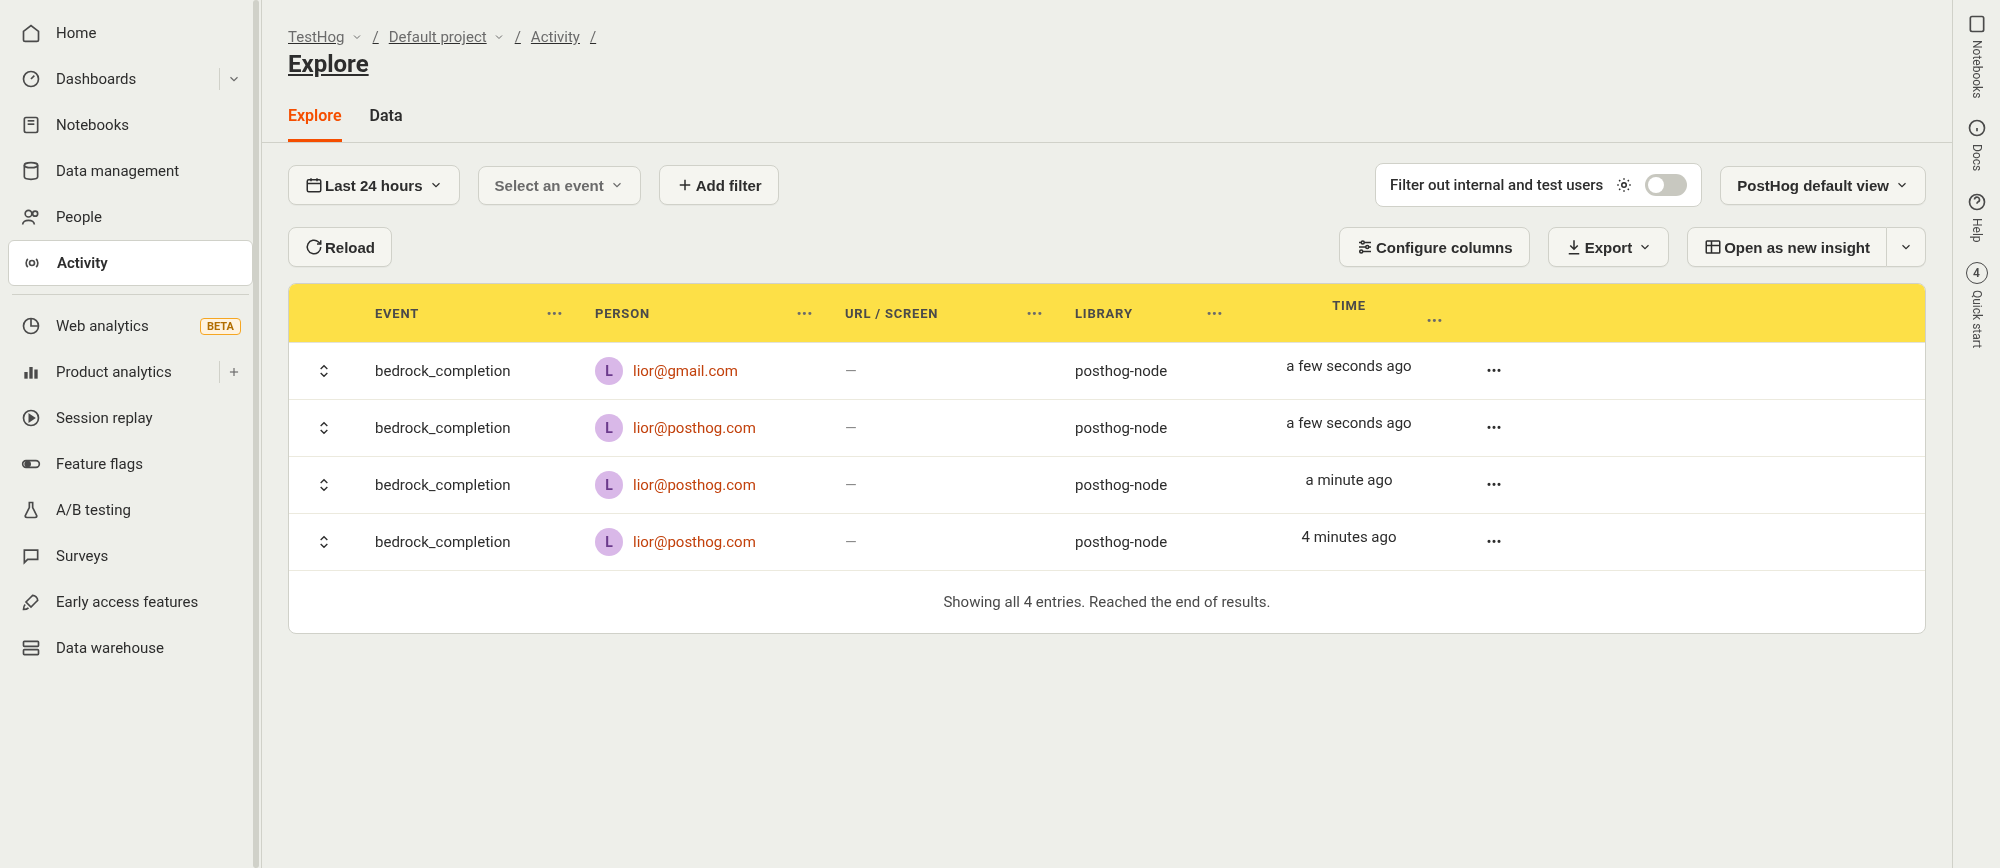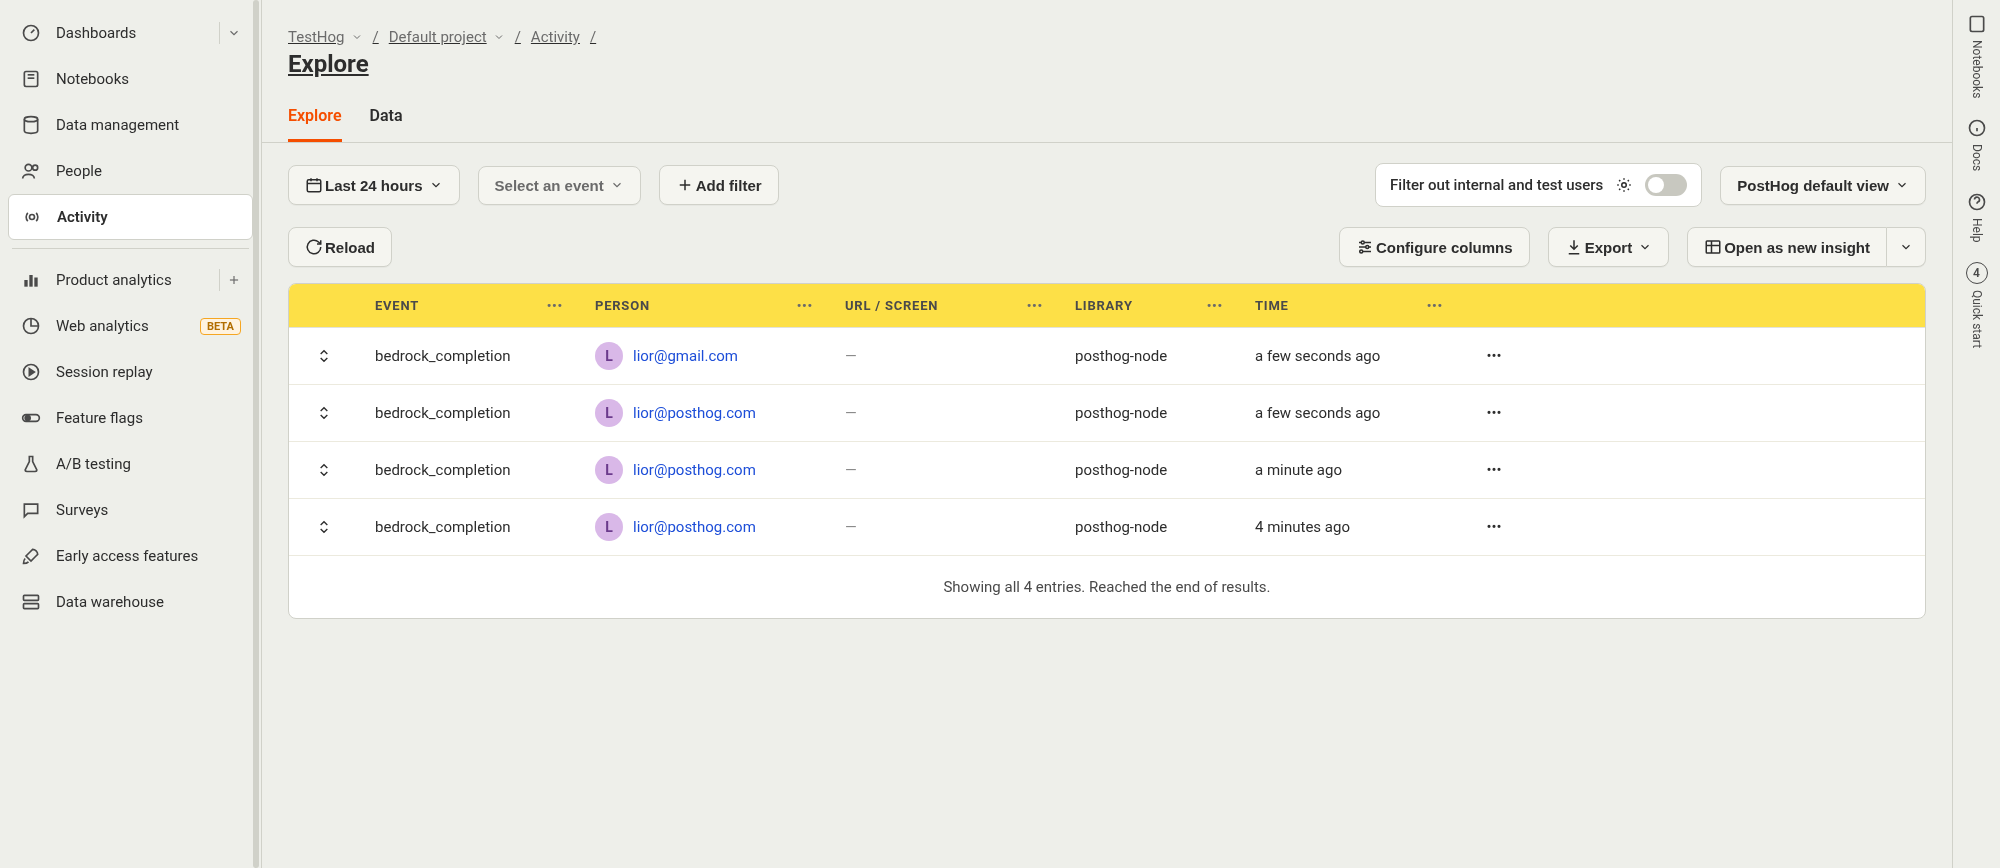"Home" div.nav-item { html: none -> <div> <span> <svg> <path></path> </svg> </span> <span>Home</span> </div> }
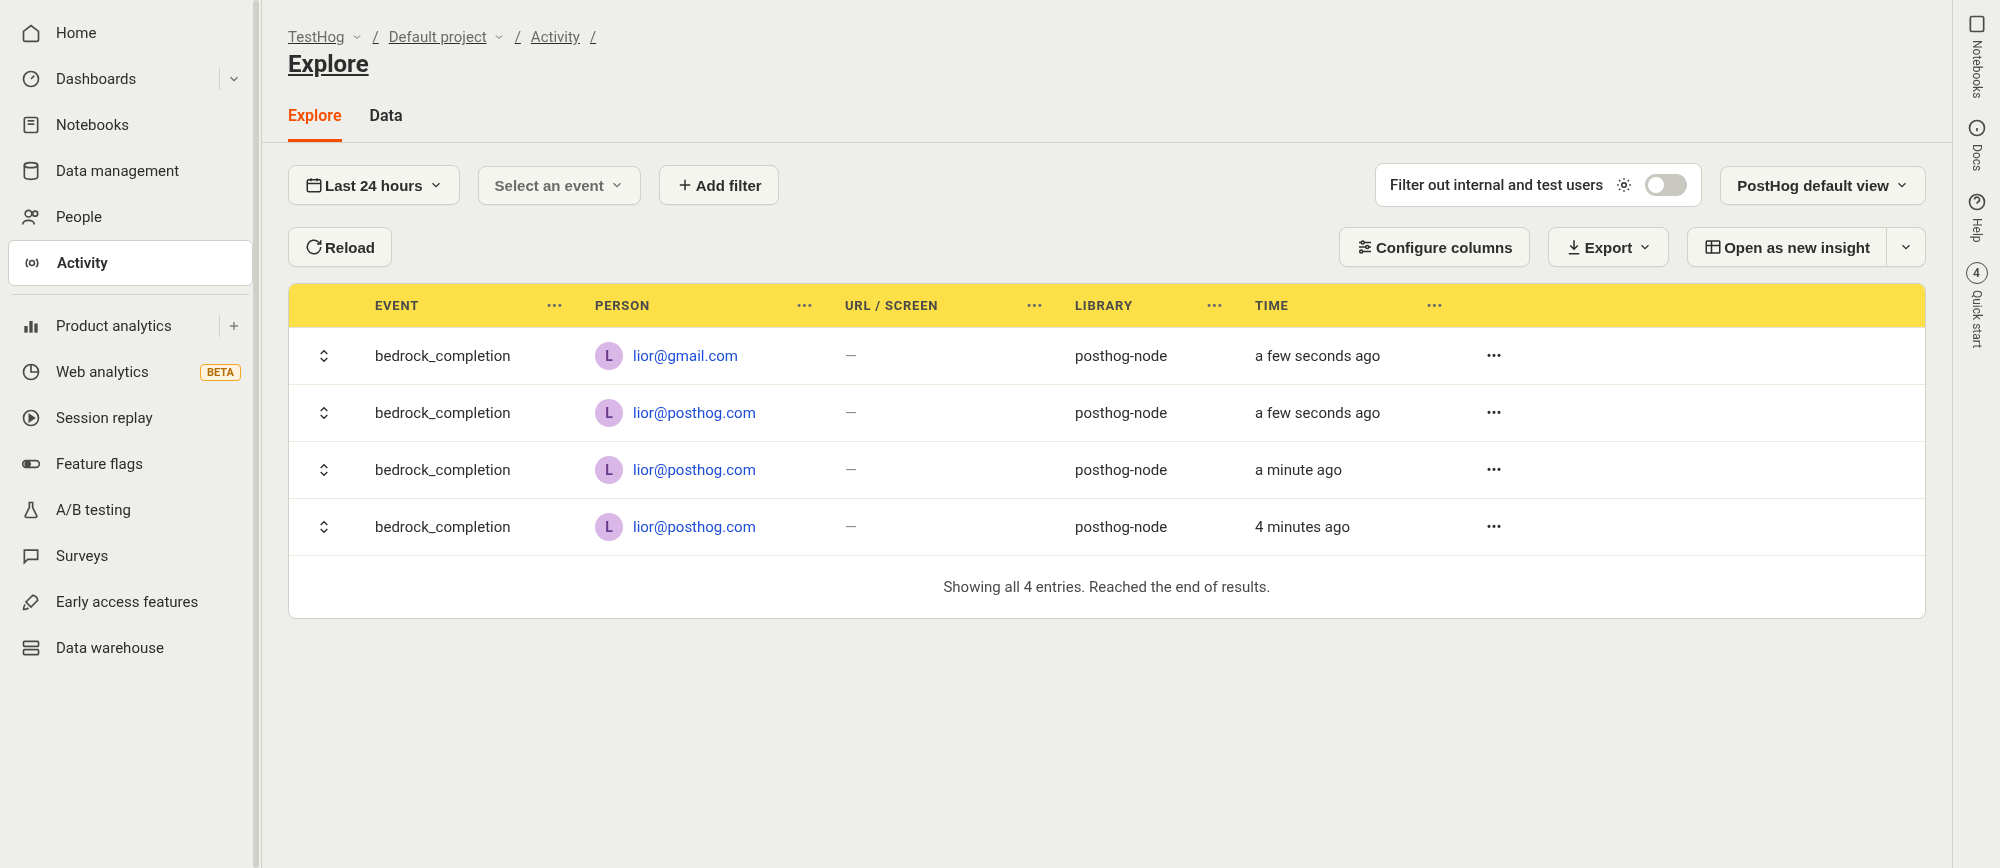"TIME" .col-time { flex-direction: none -> column }
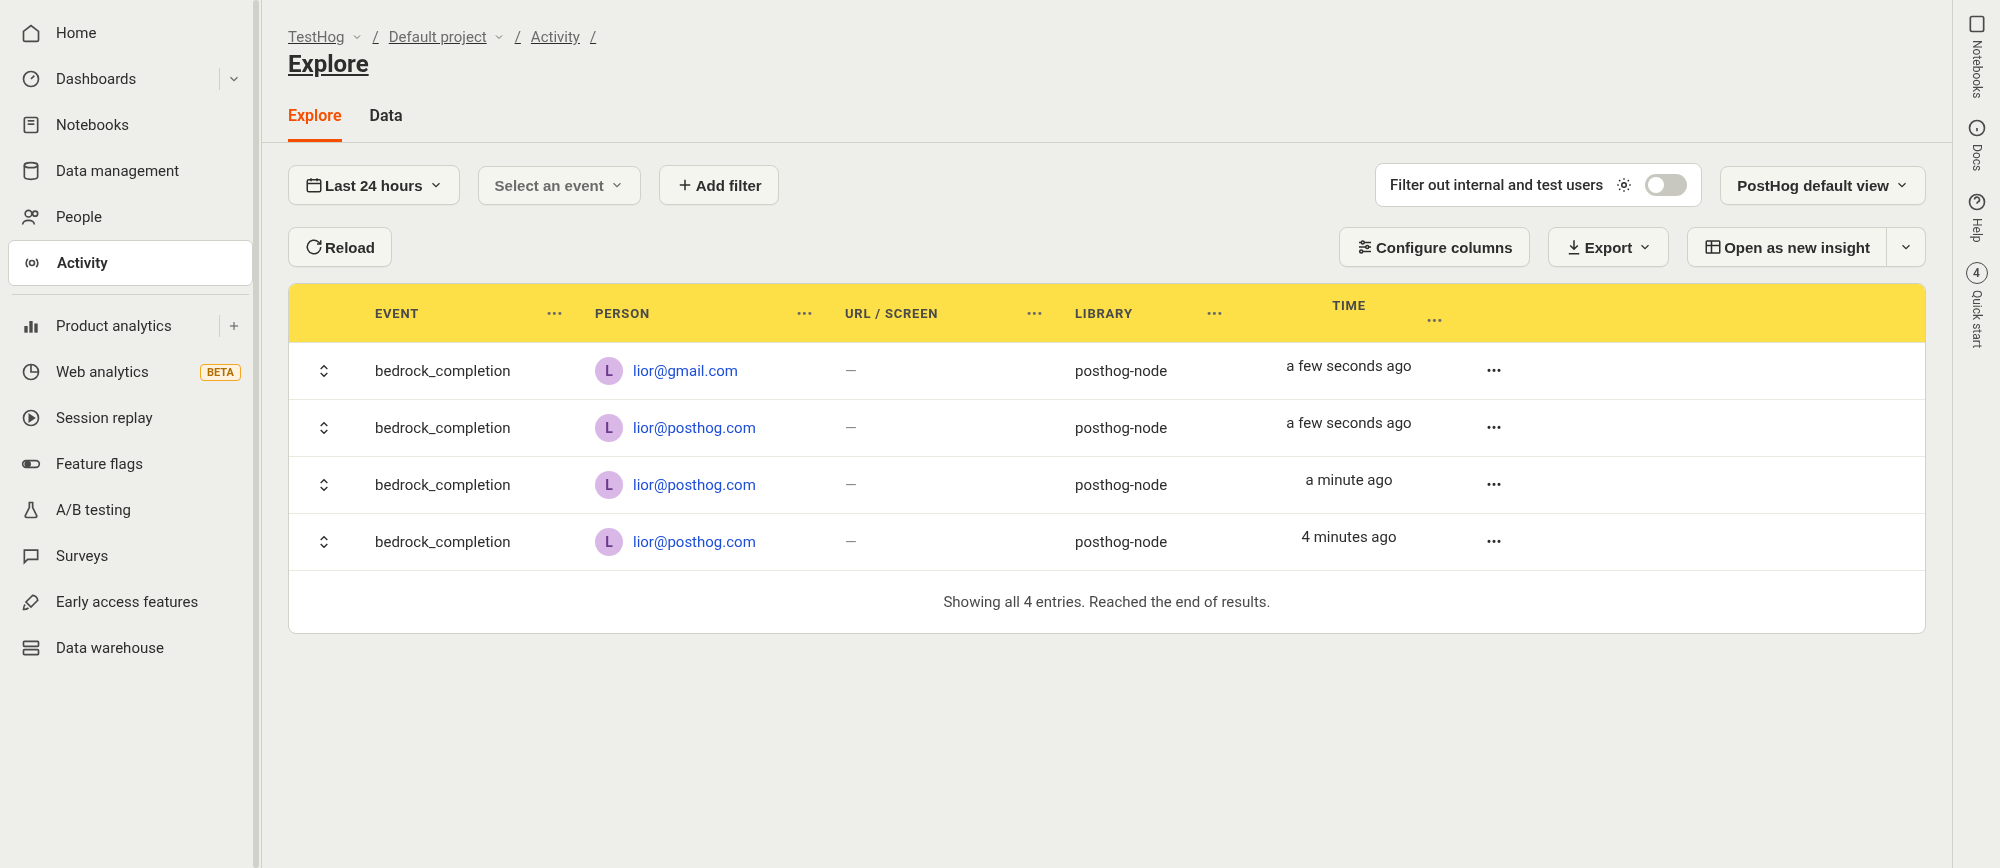"Product analytics" div.nav-item { order: before "Web analytics" -> after "Web analytics" }
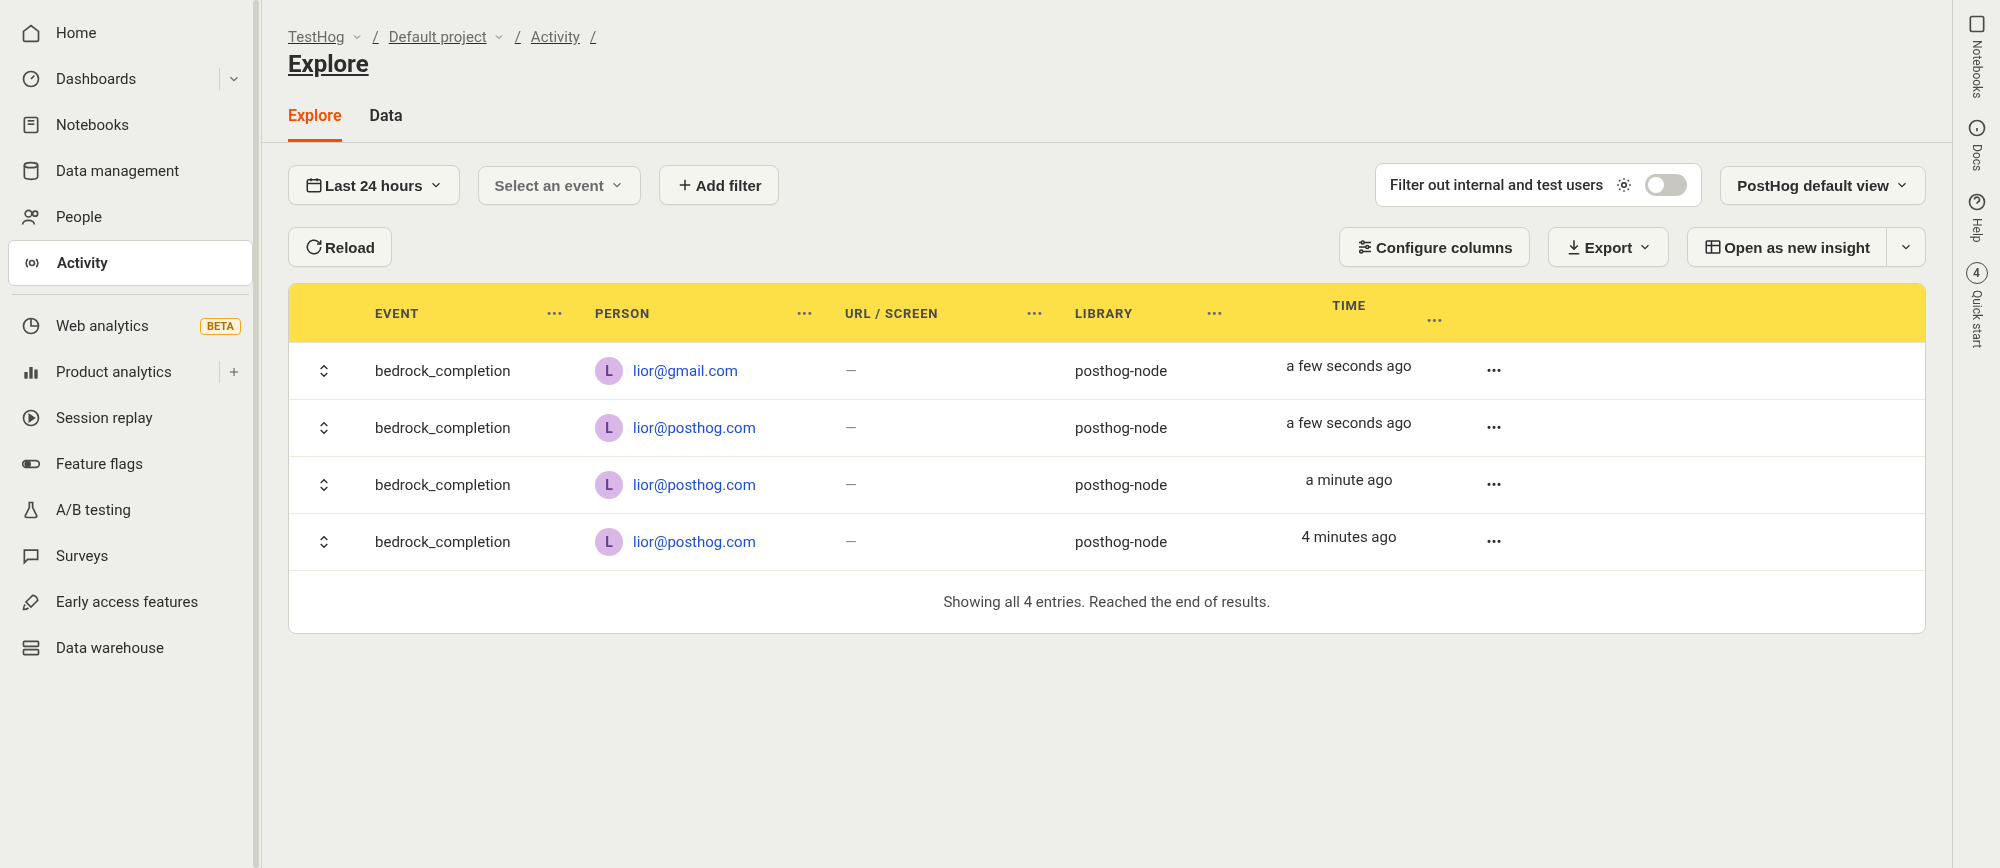"lior@gmail.com" .person-link { color: #1d4ed8 -> #c2410c }
